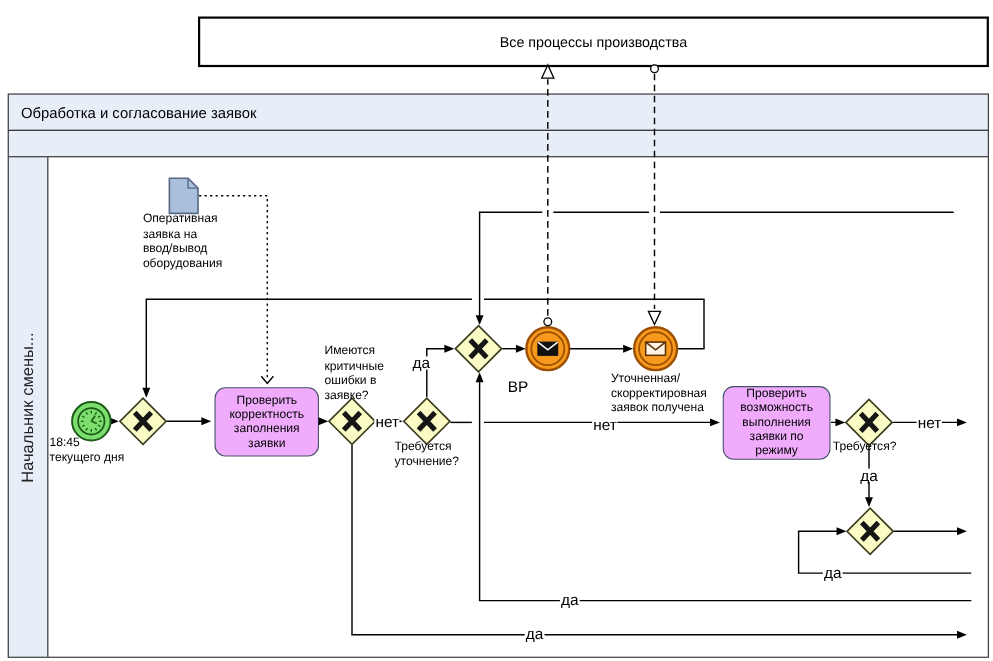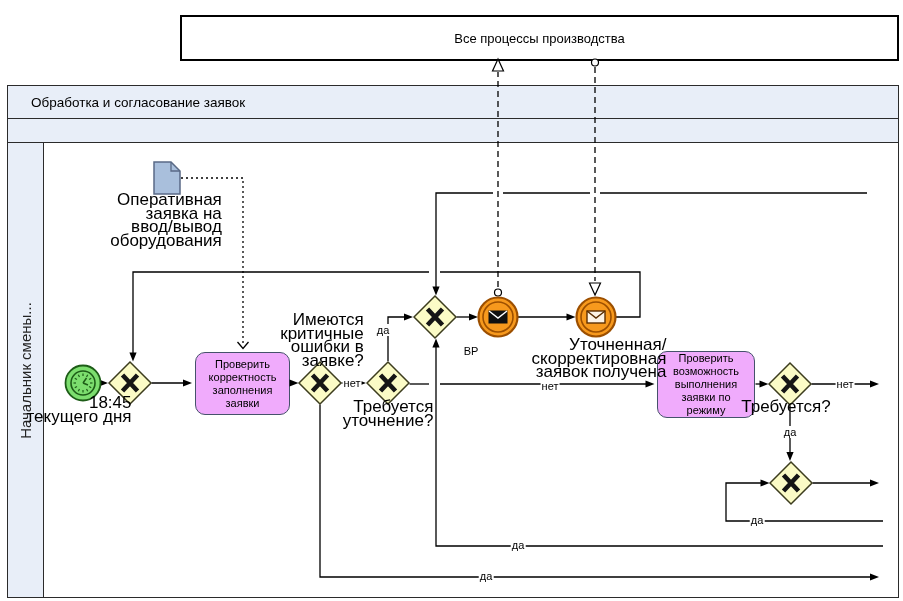"Обработка и согласование заявок" #pool-header { padding-left: 23px -> 11px }
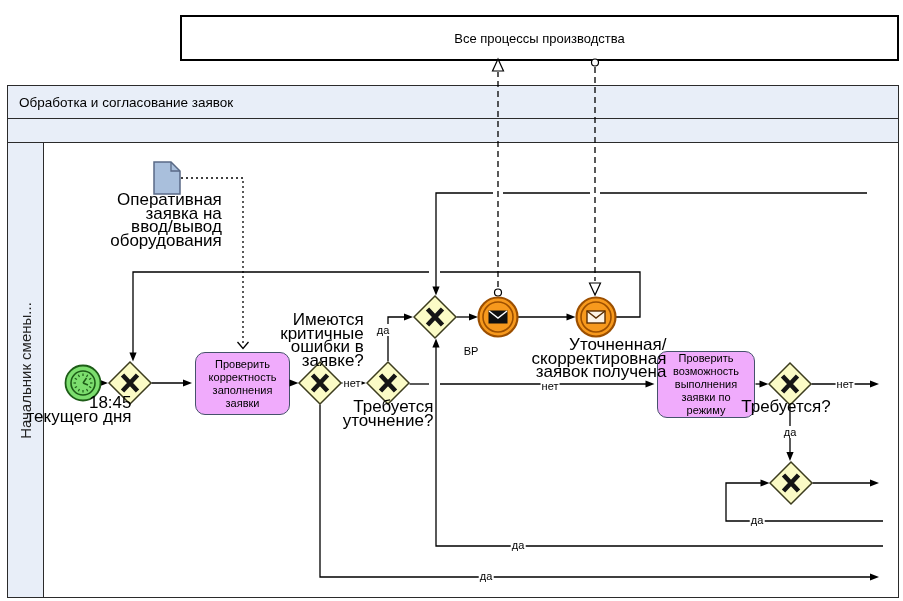"Оперативная" .node-label { font-size: 17px -> 11px; text-align: right -> left }
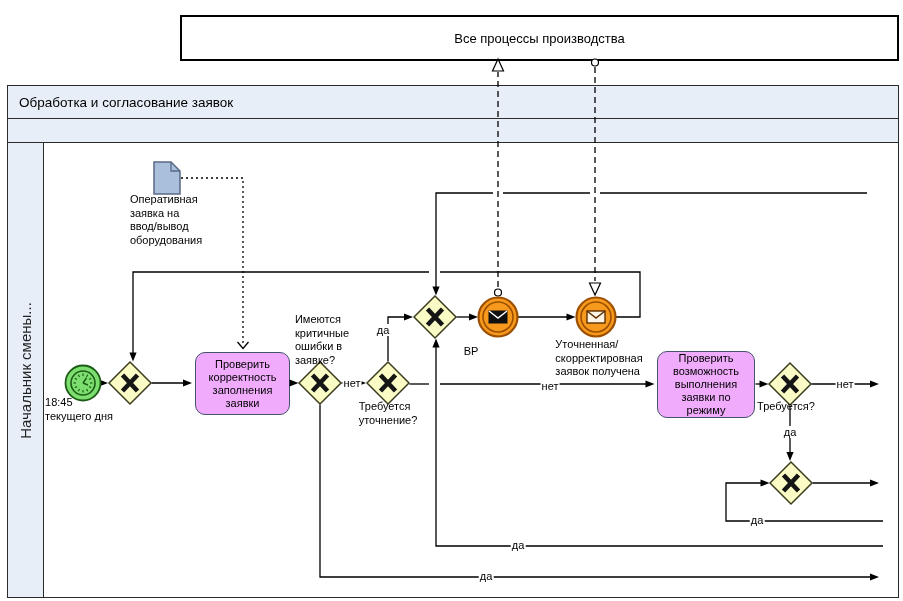"да" .flow-label { font-size: 11px -> 14px }
